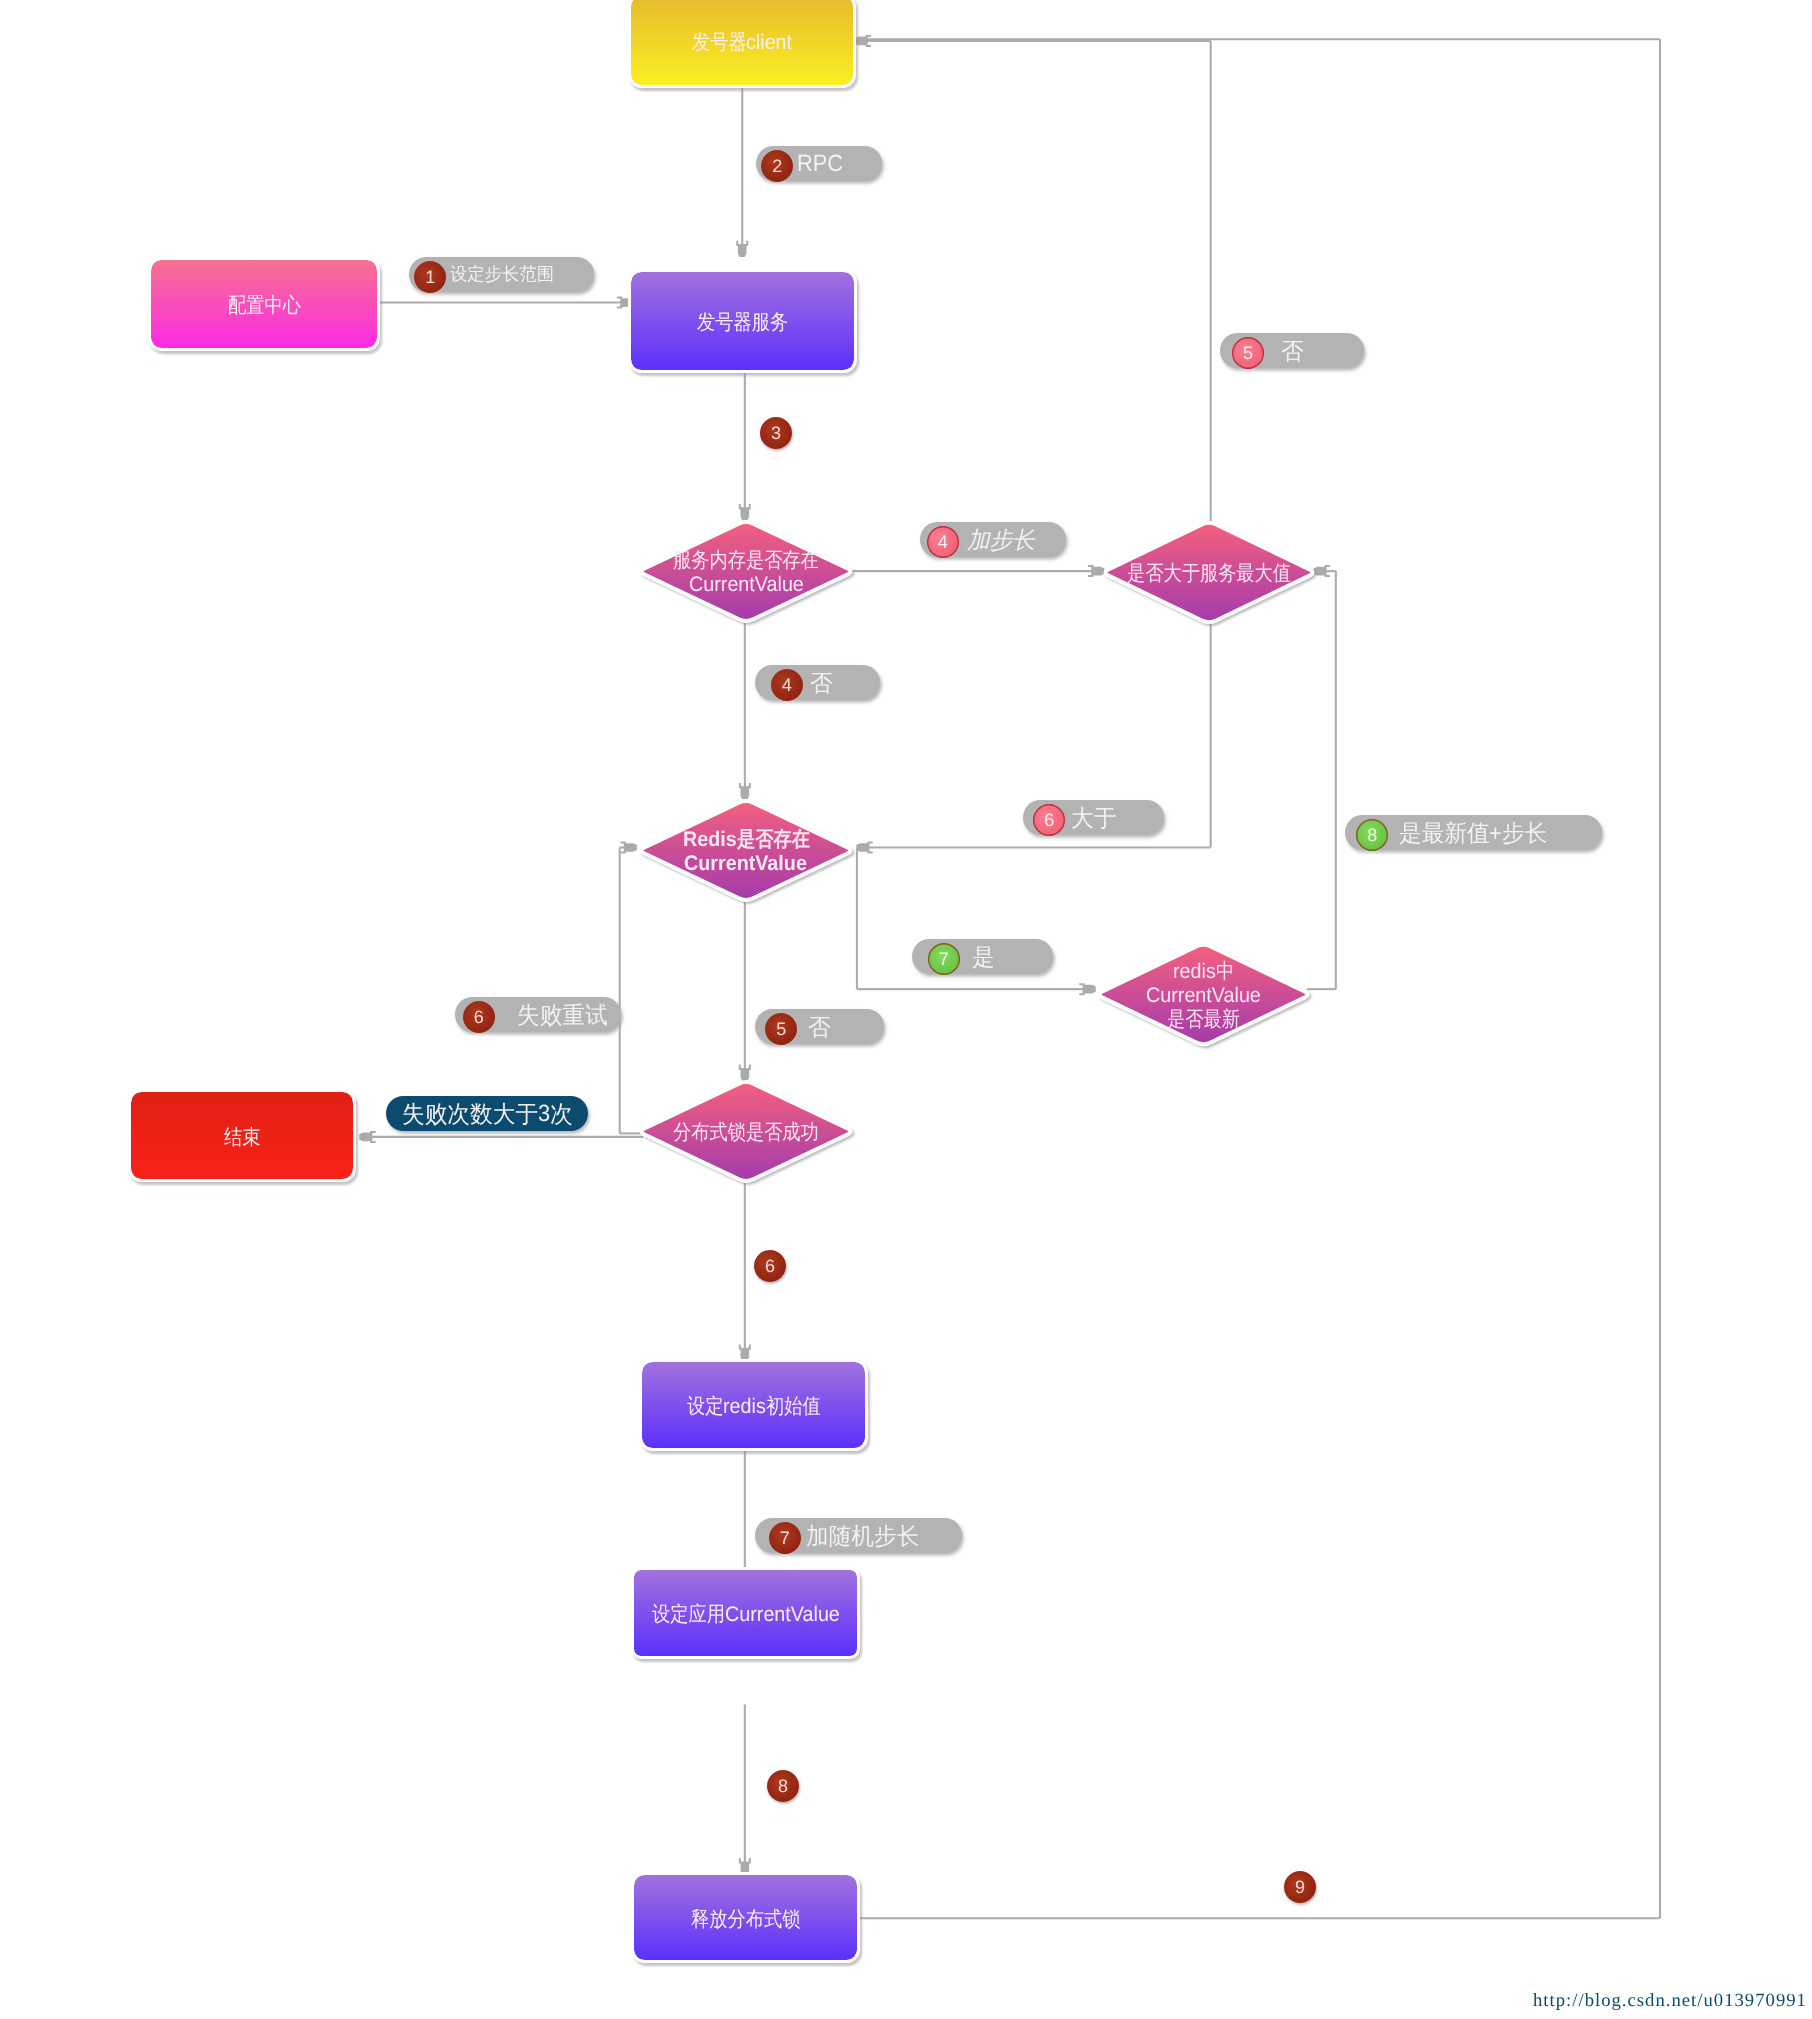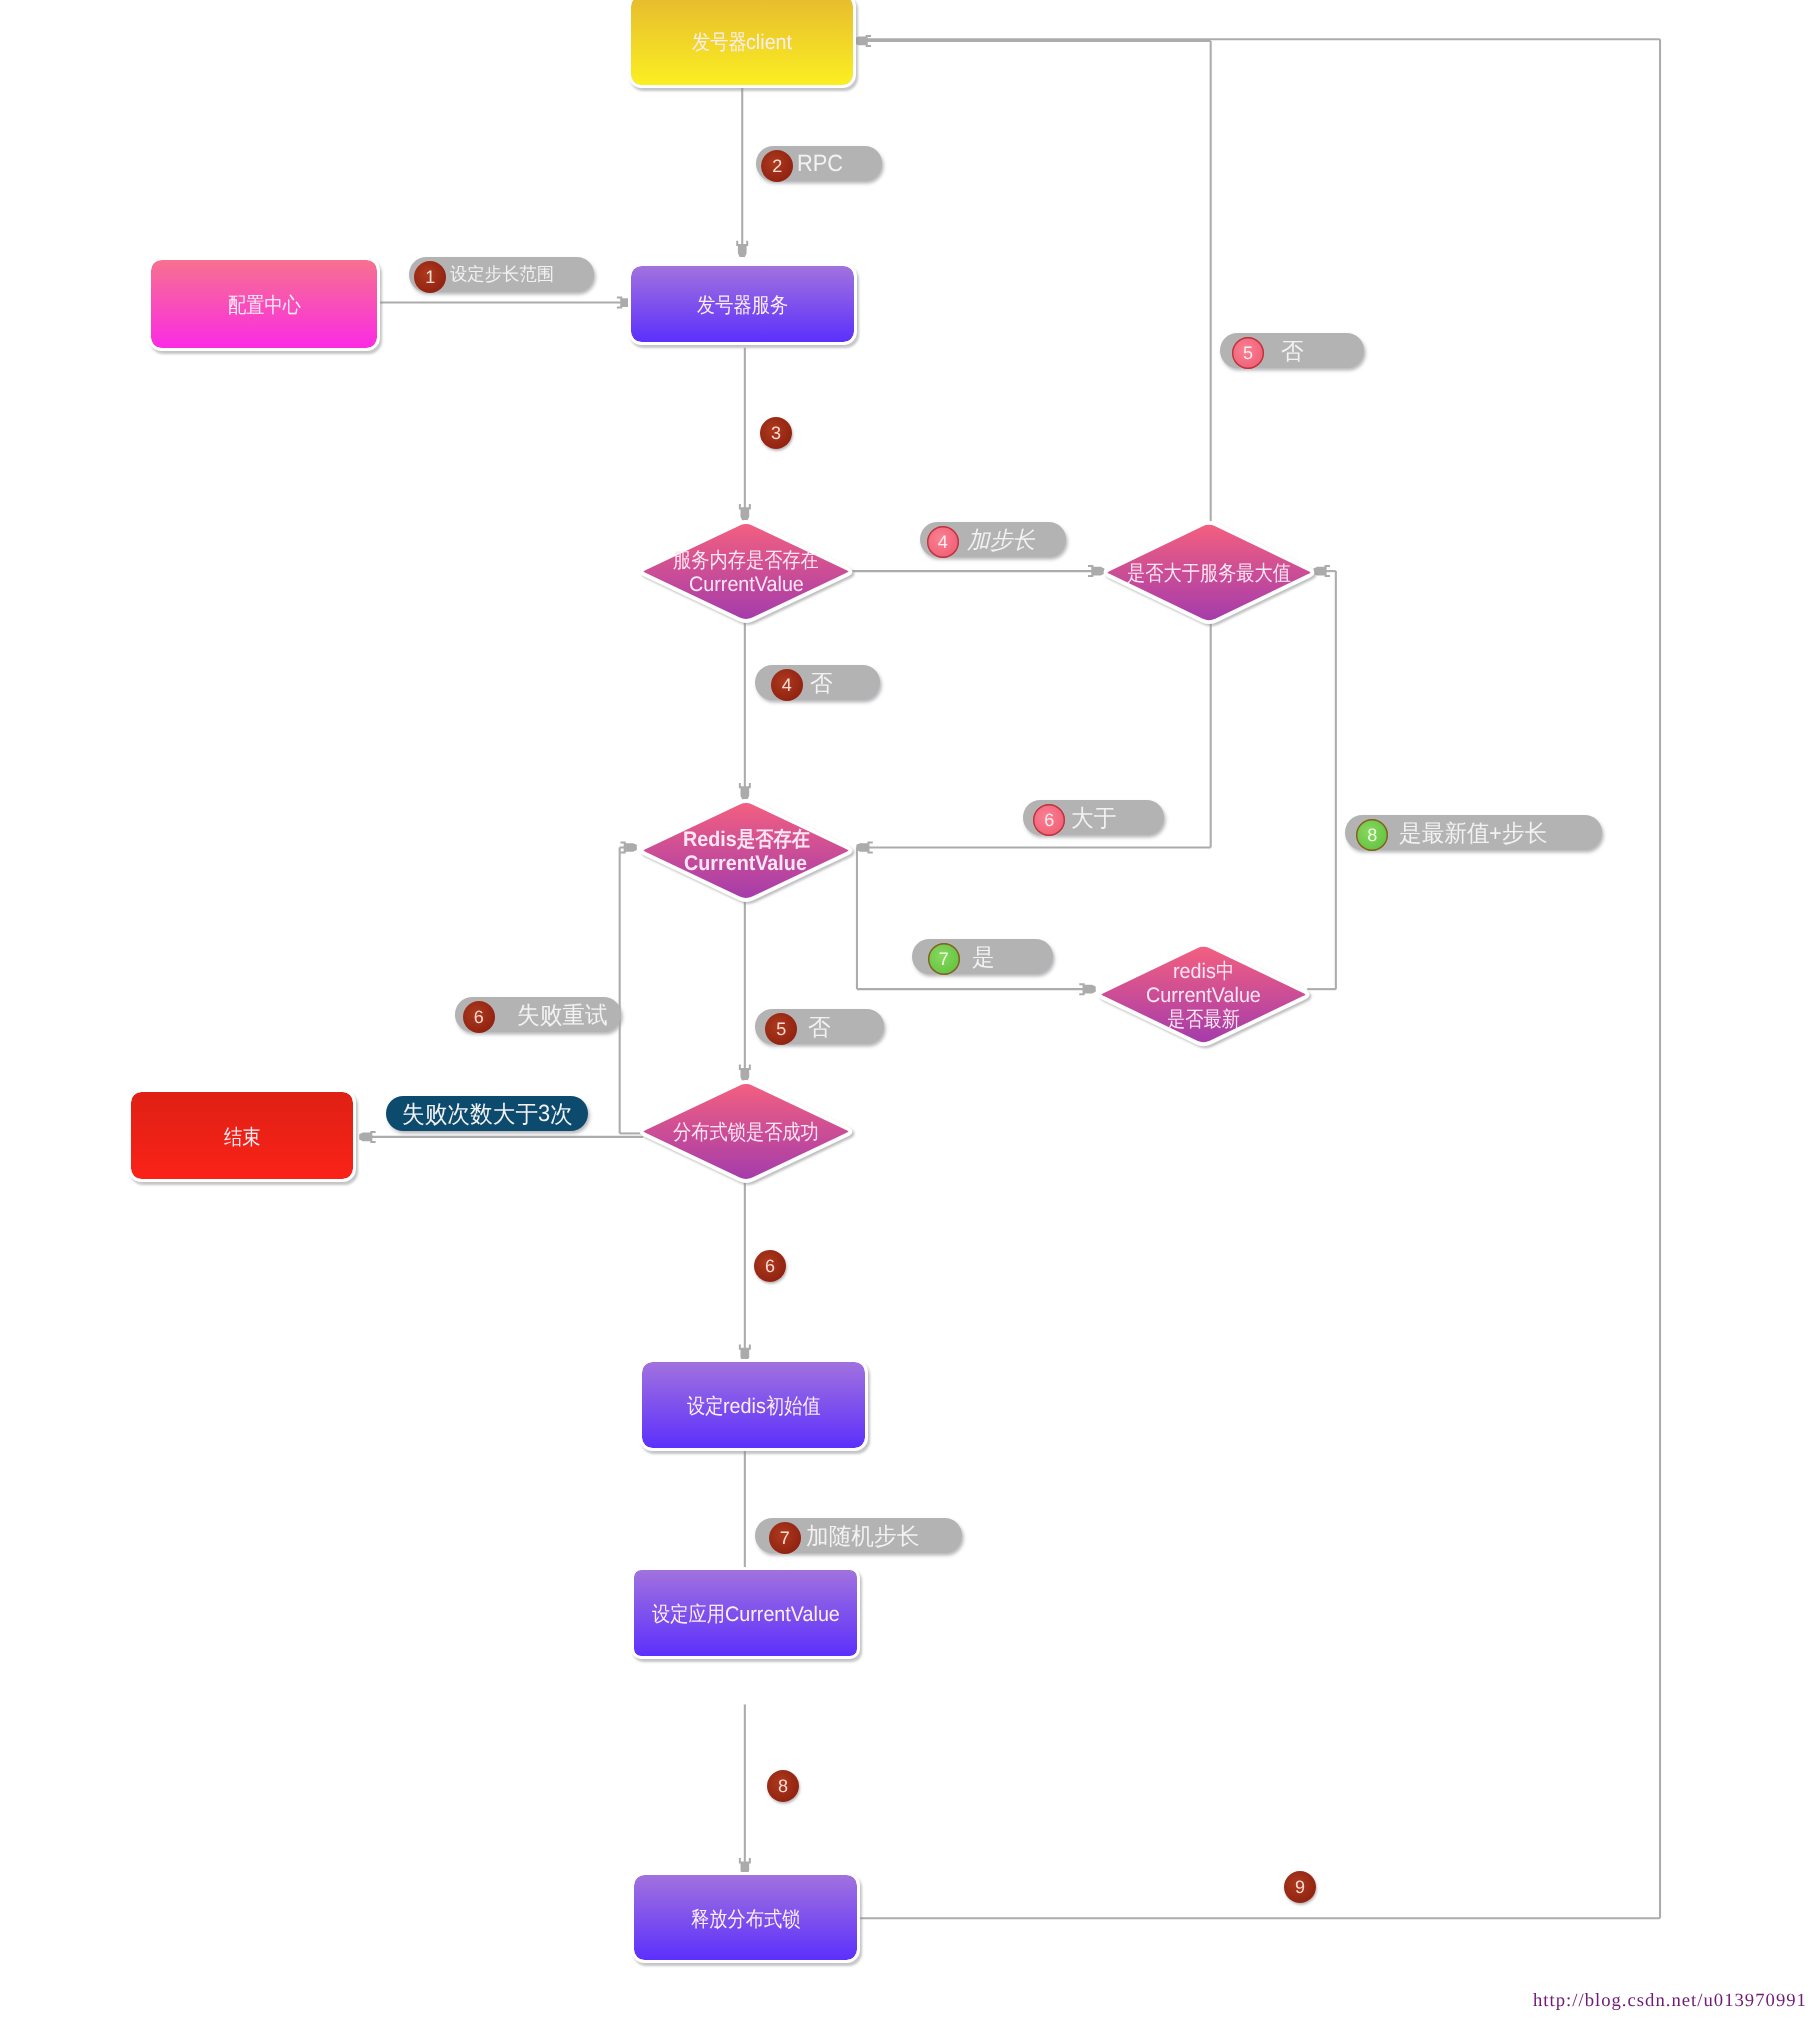"发号器服务" div.node { height: 76px -> 98px; top: 266px -> 272px }
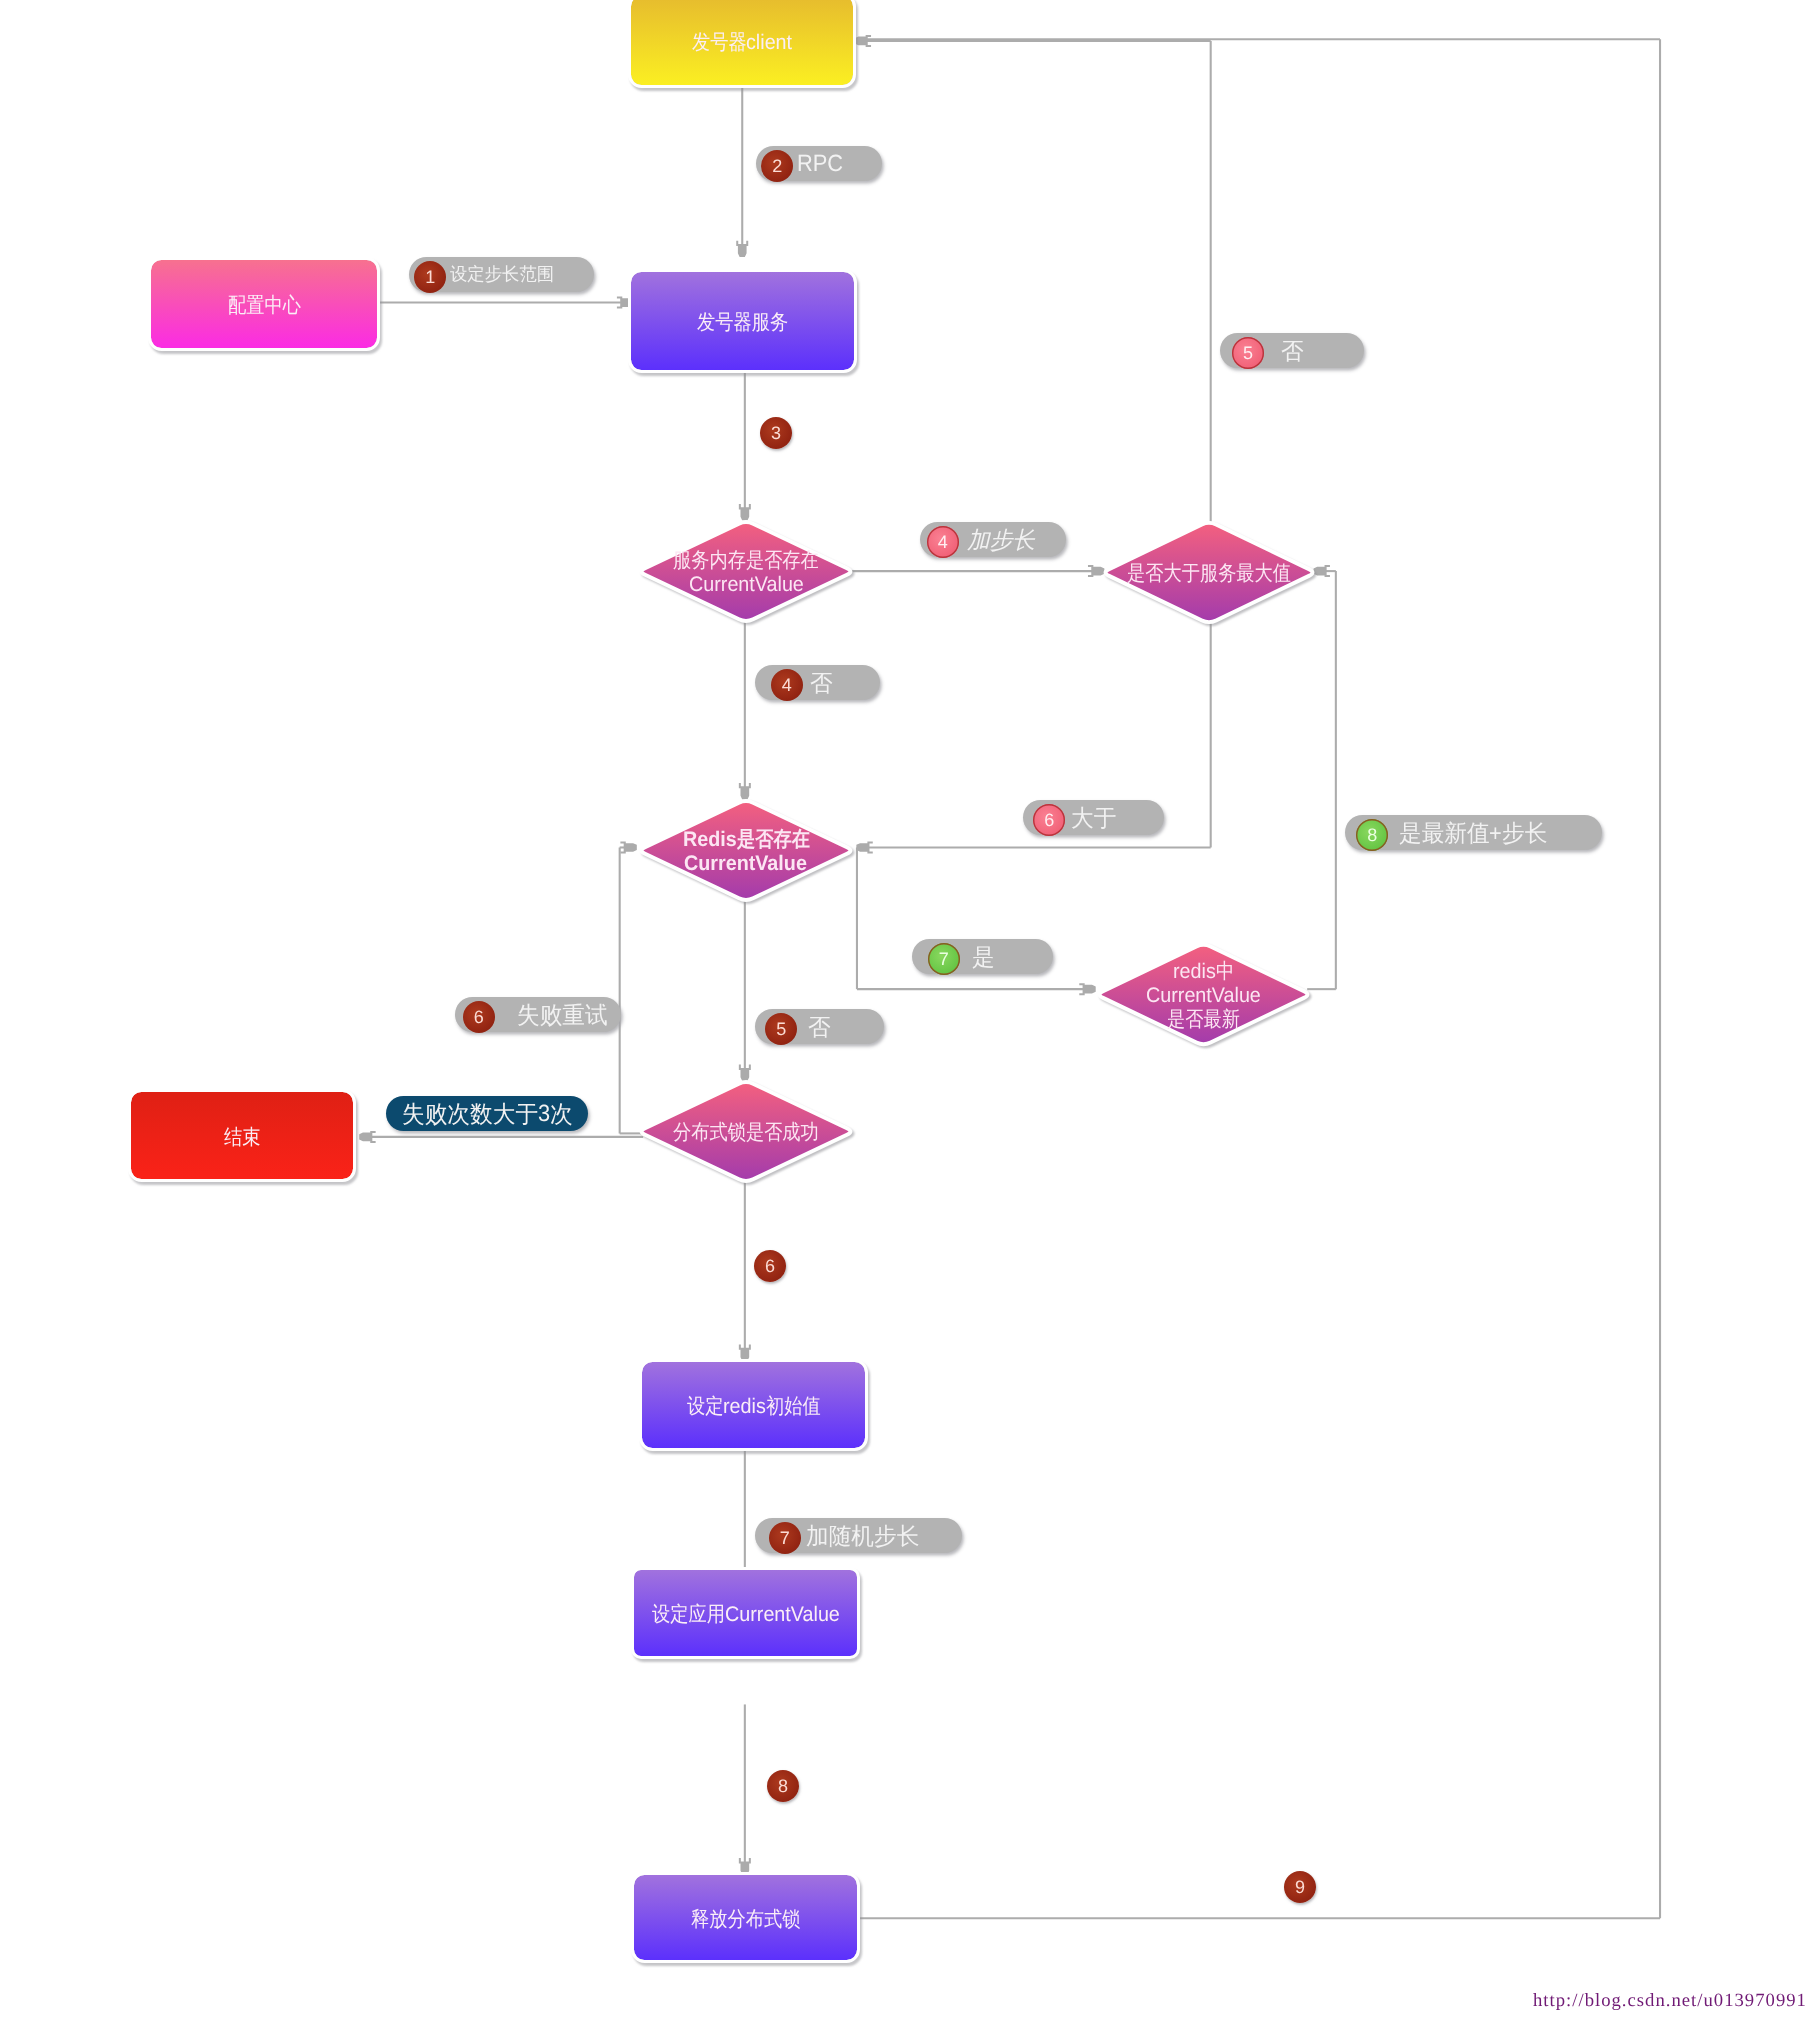"http://blog.csdn.net/u013970991" .wm { color: #701a75 -> #0c4a6e }
